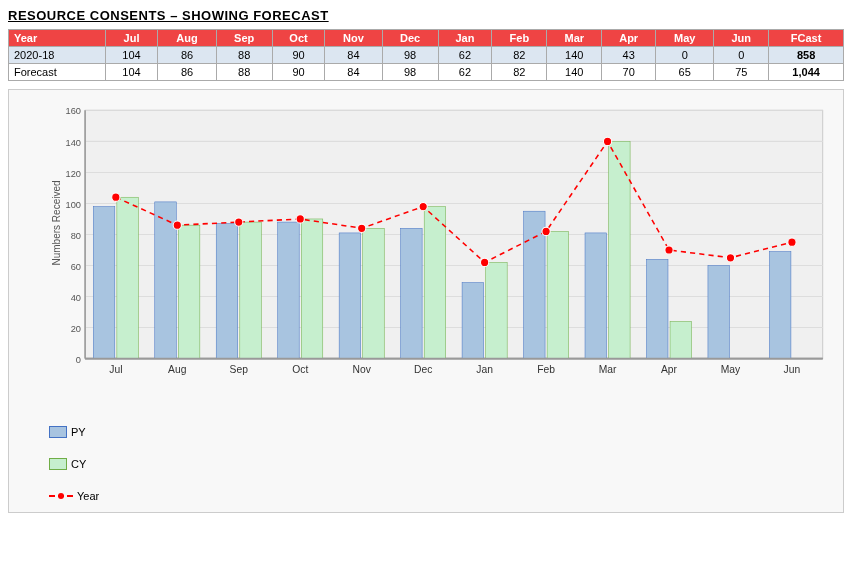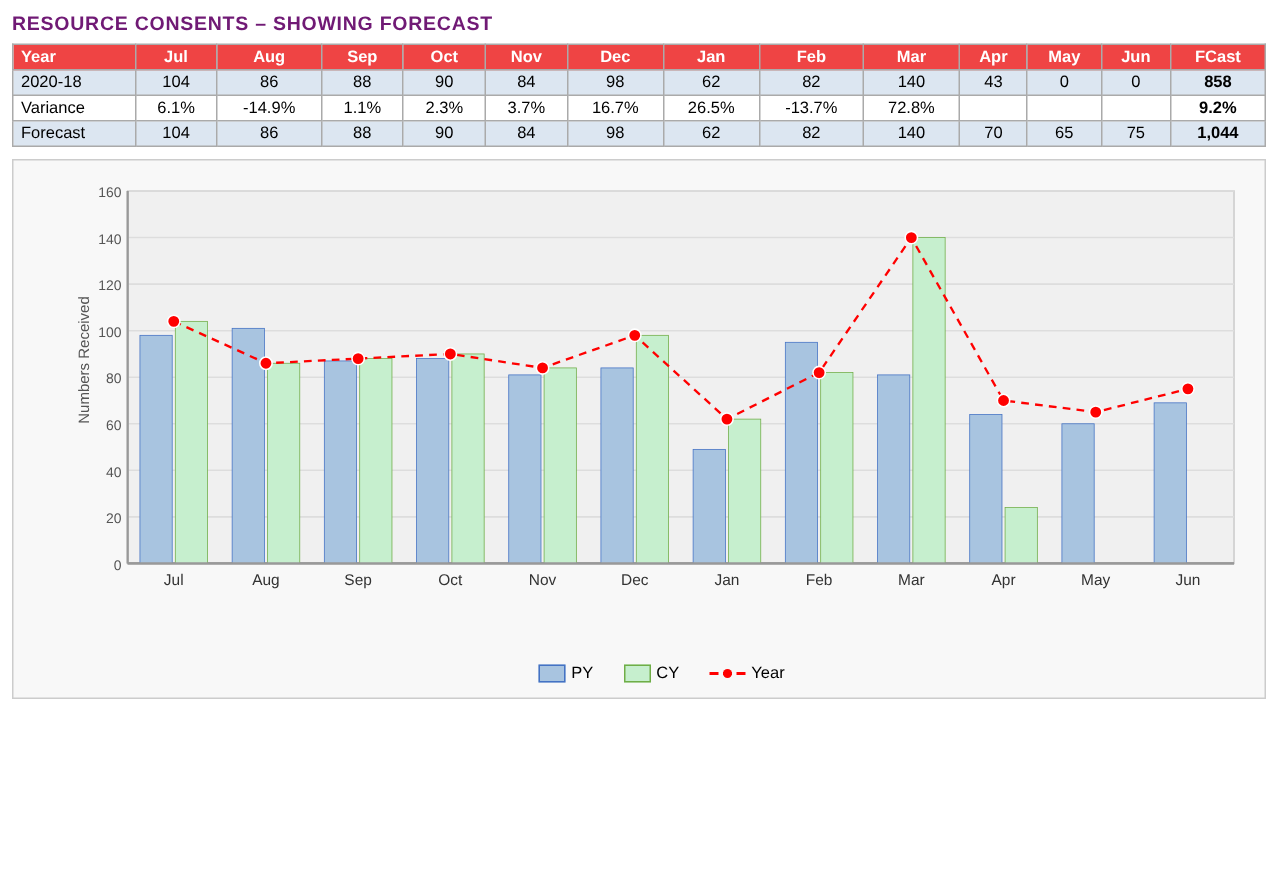"RESOURCE CONSENTS – SHOWING FORECAST" .title { color: #701a75 -> #000000; text-decoration: none -> underline }
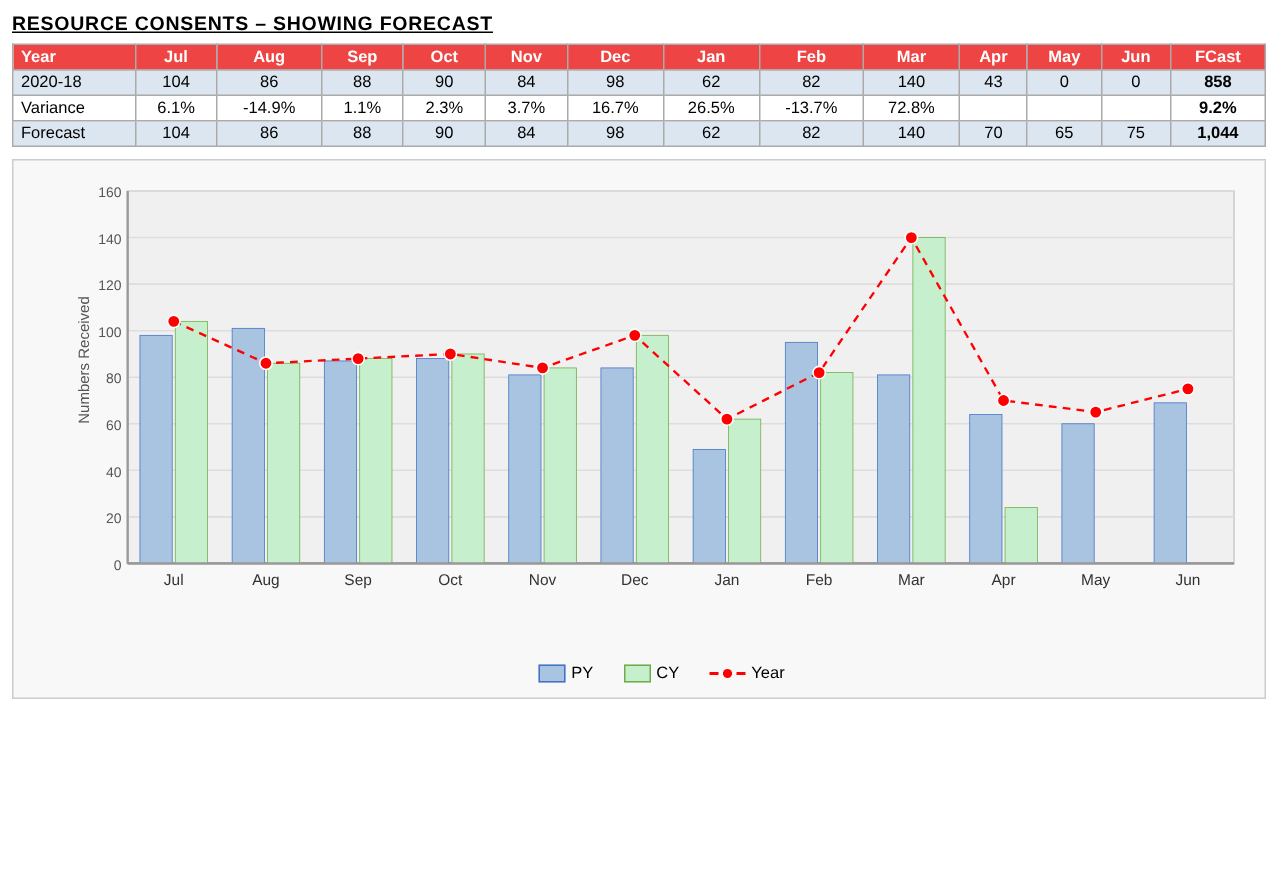"Variance" tr { html: <tr> <td>Variance</td> <td>6.1%</td> <td>-14.9%</td> <td>1.1%</td> <td>2.3%</td> <td>3.7%</td> <td>16.7%</td> <td>26.5%</td> <td>-13.7%</td> <td>72.8%</td> <td></td> <td></td> <td></td> <td>9.2%</td> </tr> -> none }
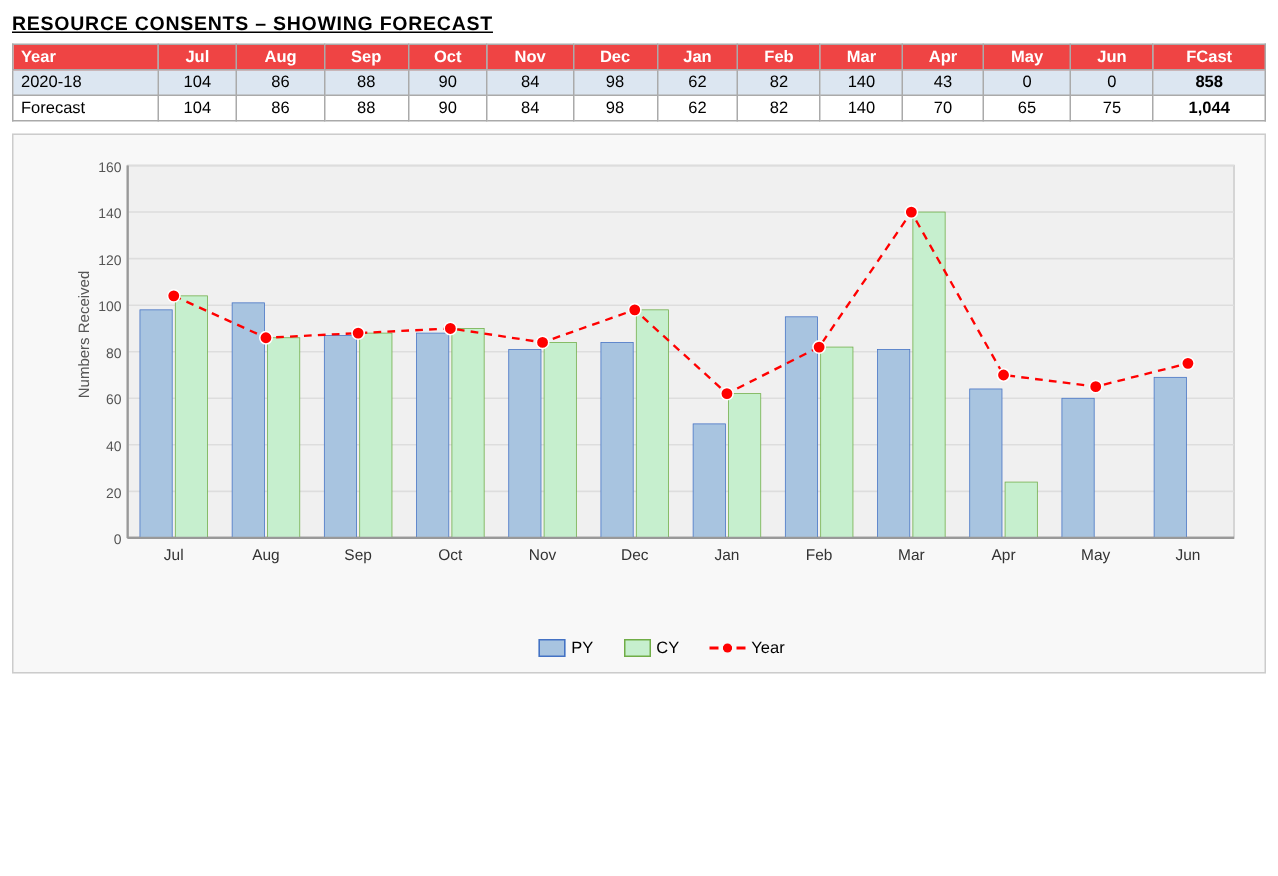"PY" .legend { flex-direction: none -> column }
